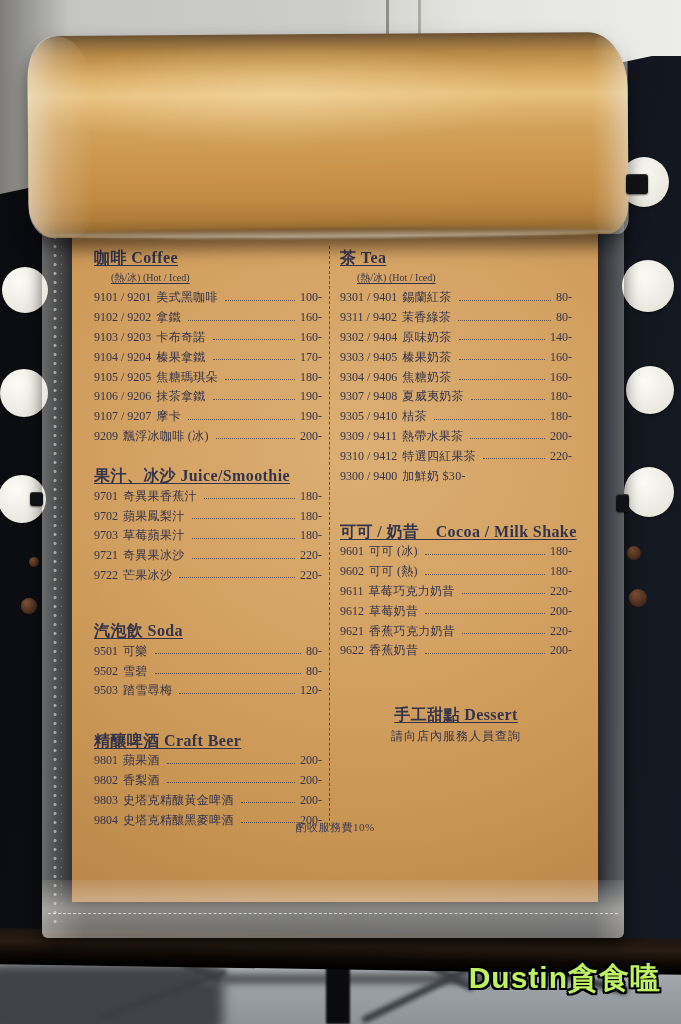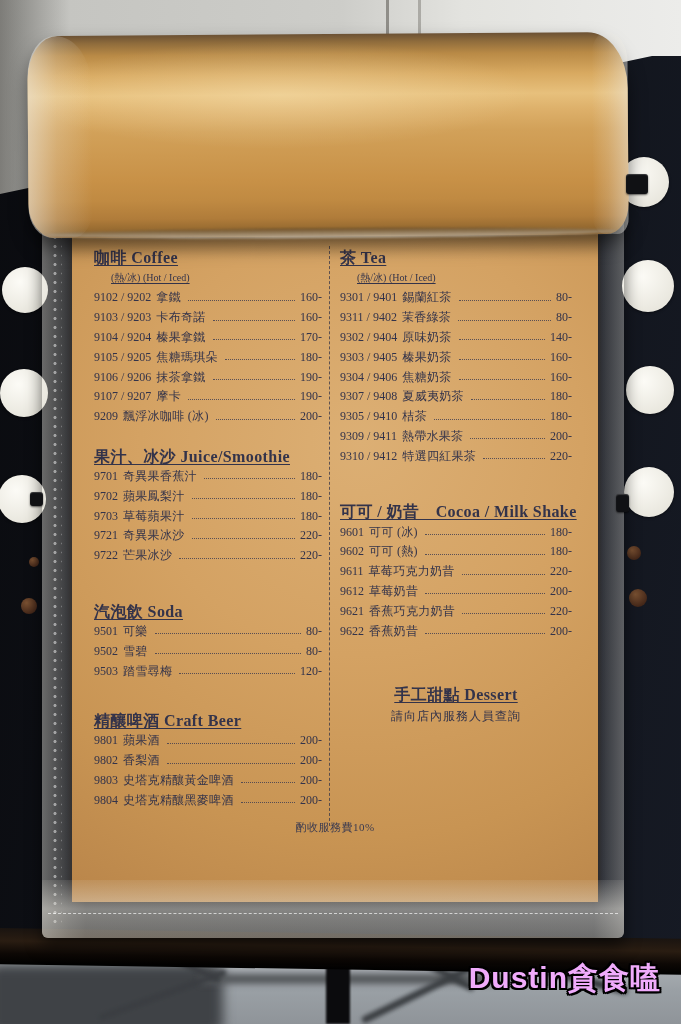"9101 / 9201" div.row { html: none -> <div> <span>9101 / 9201</span> <span>美式黑咖啡</span> <span></span> <span>100-</span> </div> }
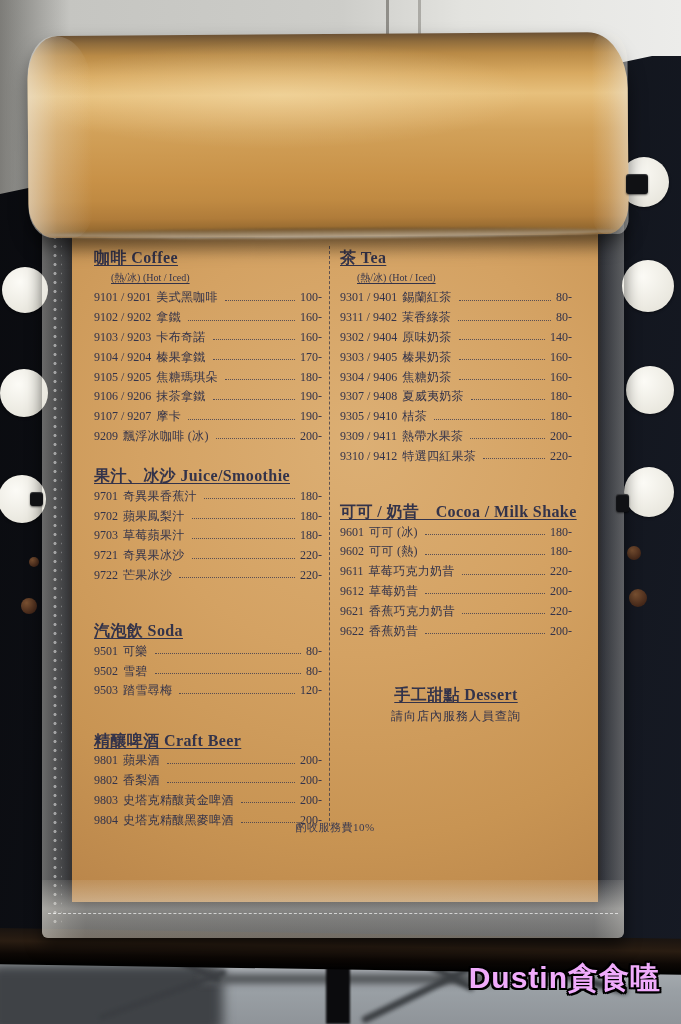"9300 / 9400" div.row { html: none -> <div> <span>9300 / 9400</span> <span>加鮮奶 $30-</span> </div> }
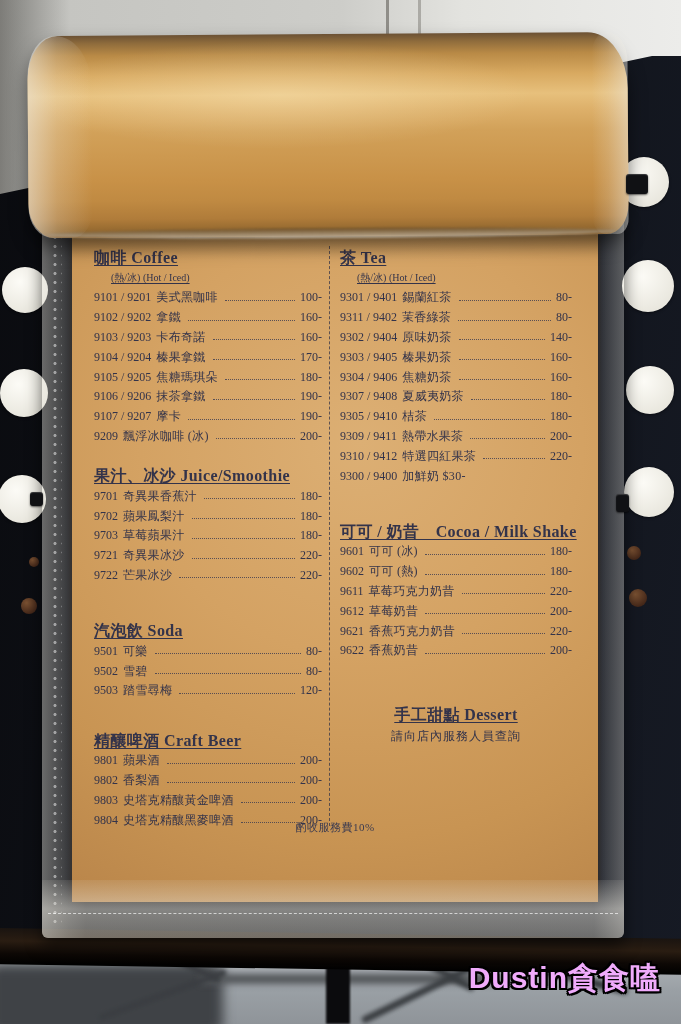"Dustin貪食嗑" .watermark { color: #f0abfc -> #bef264 }
